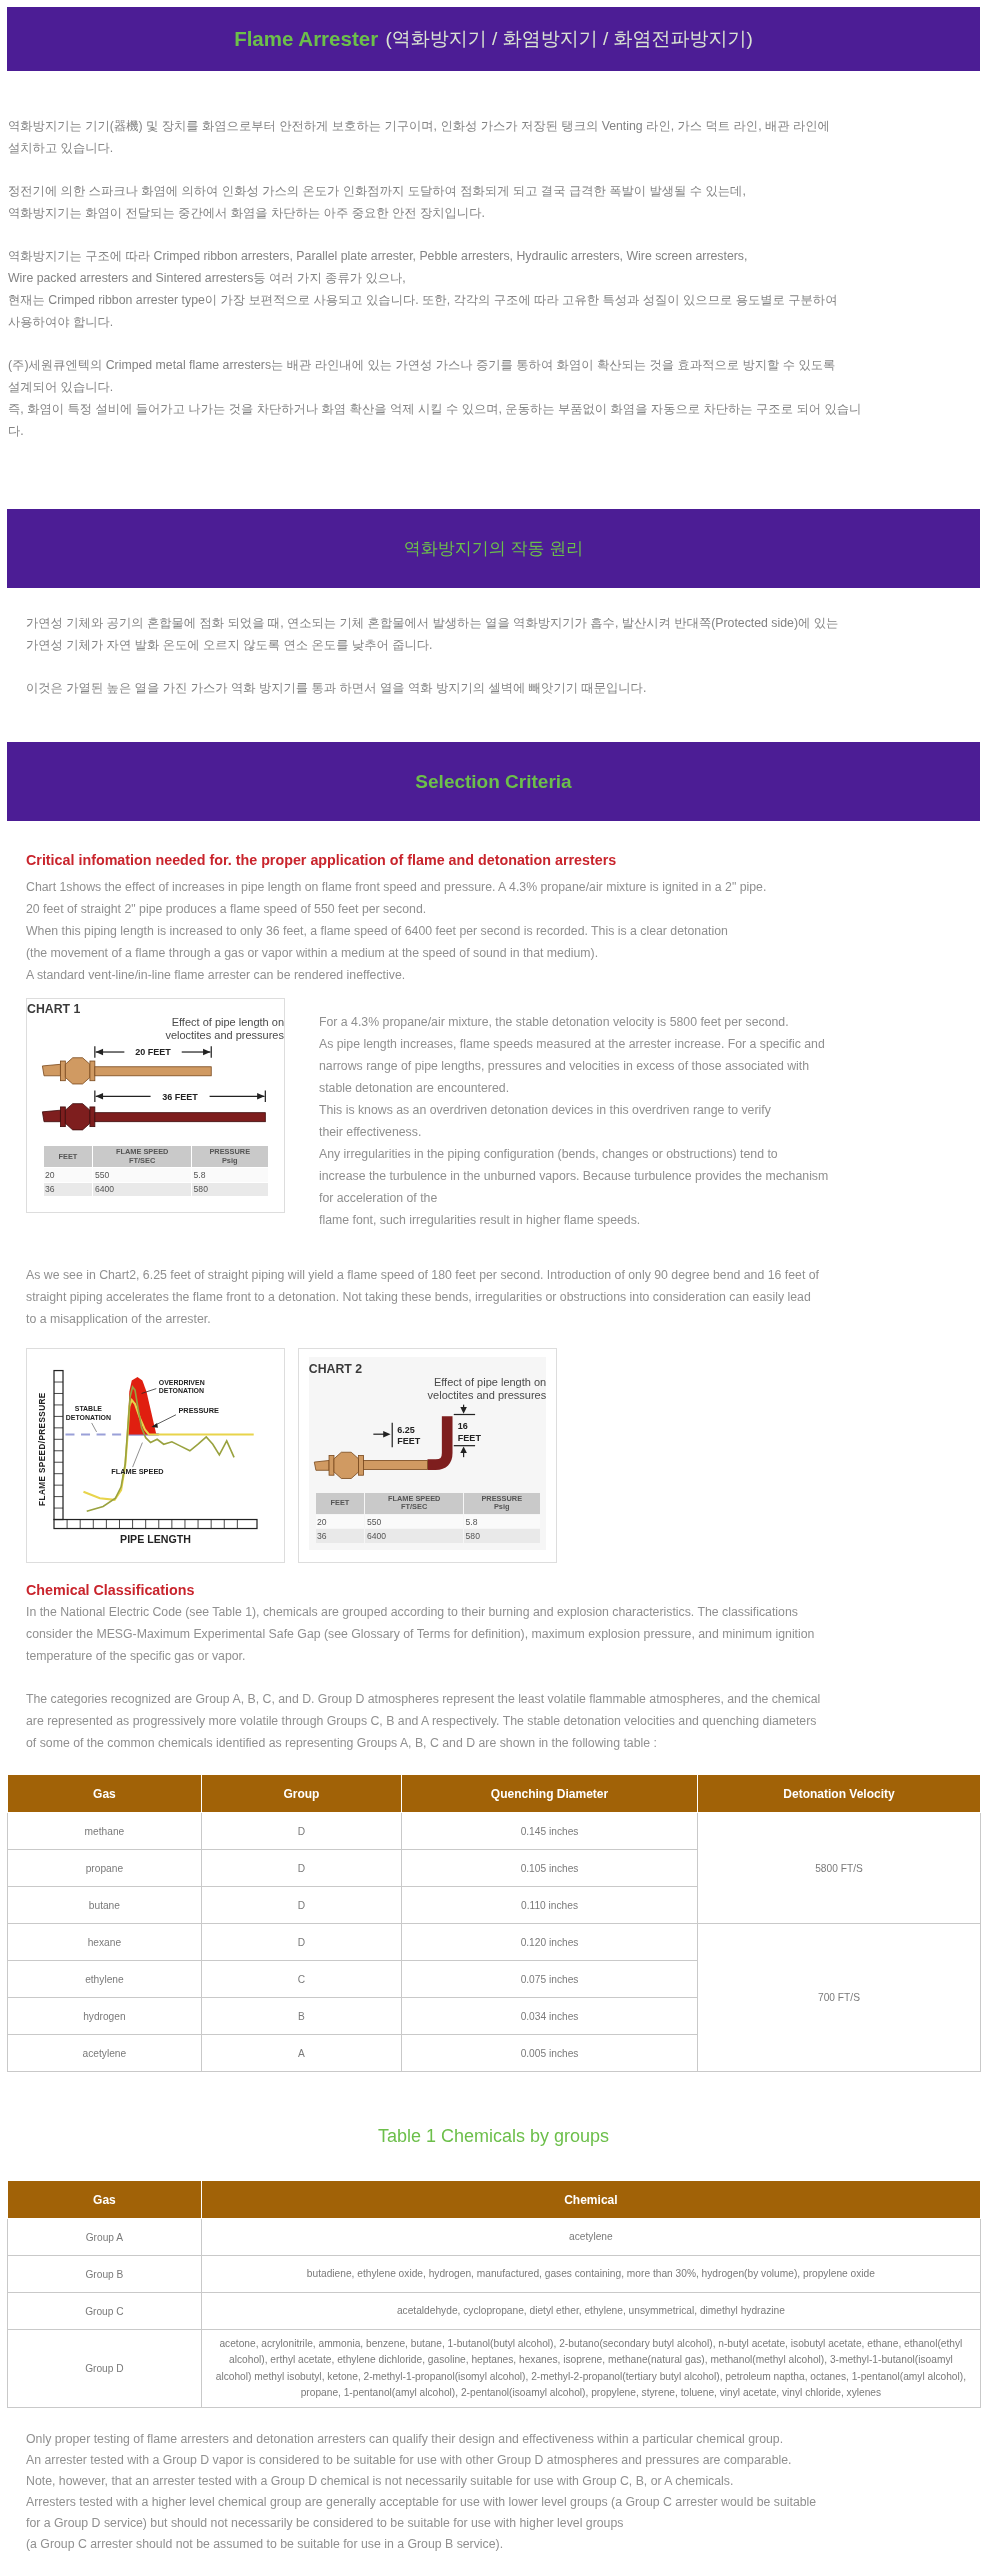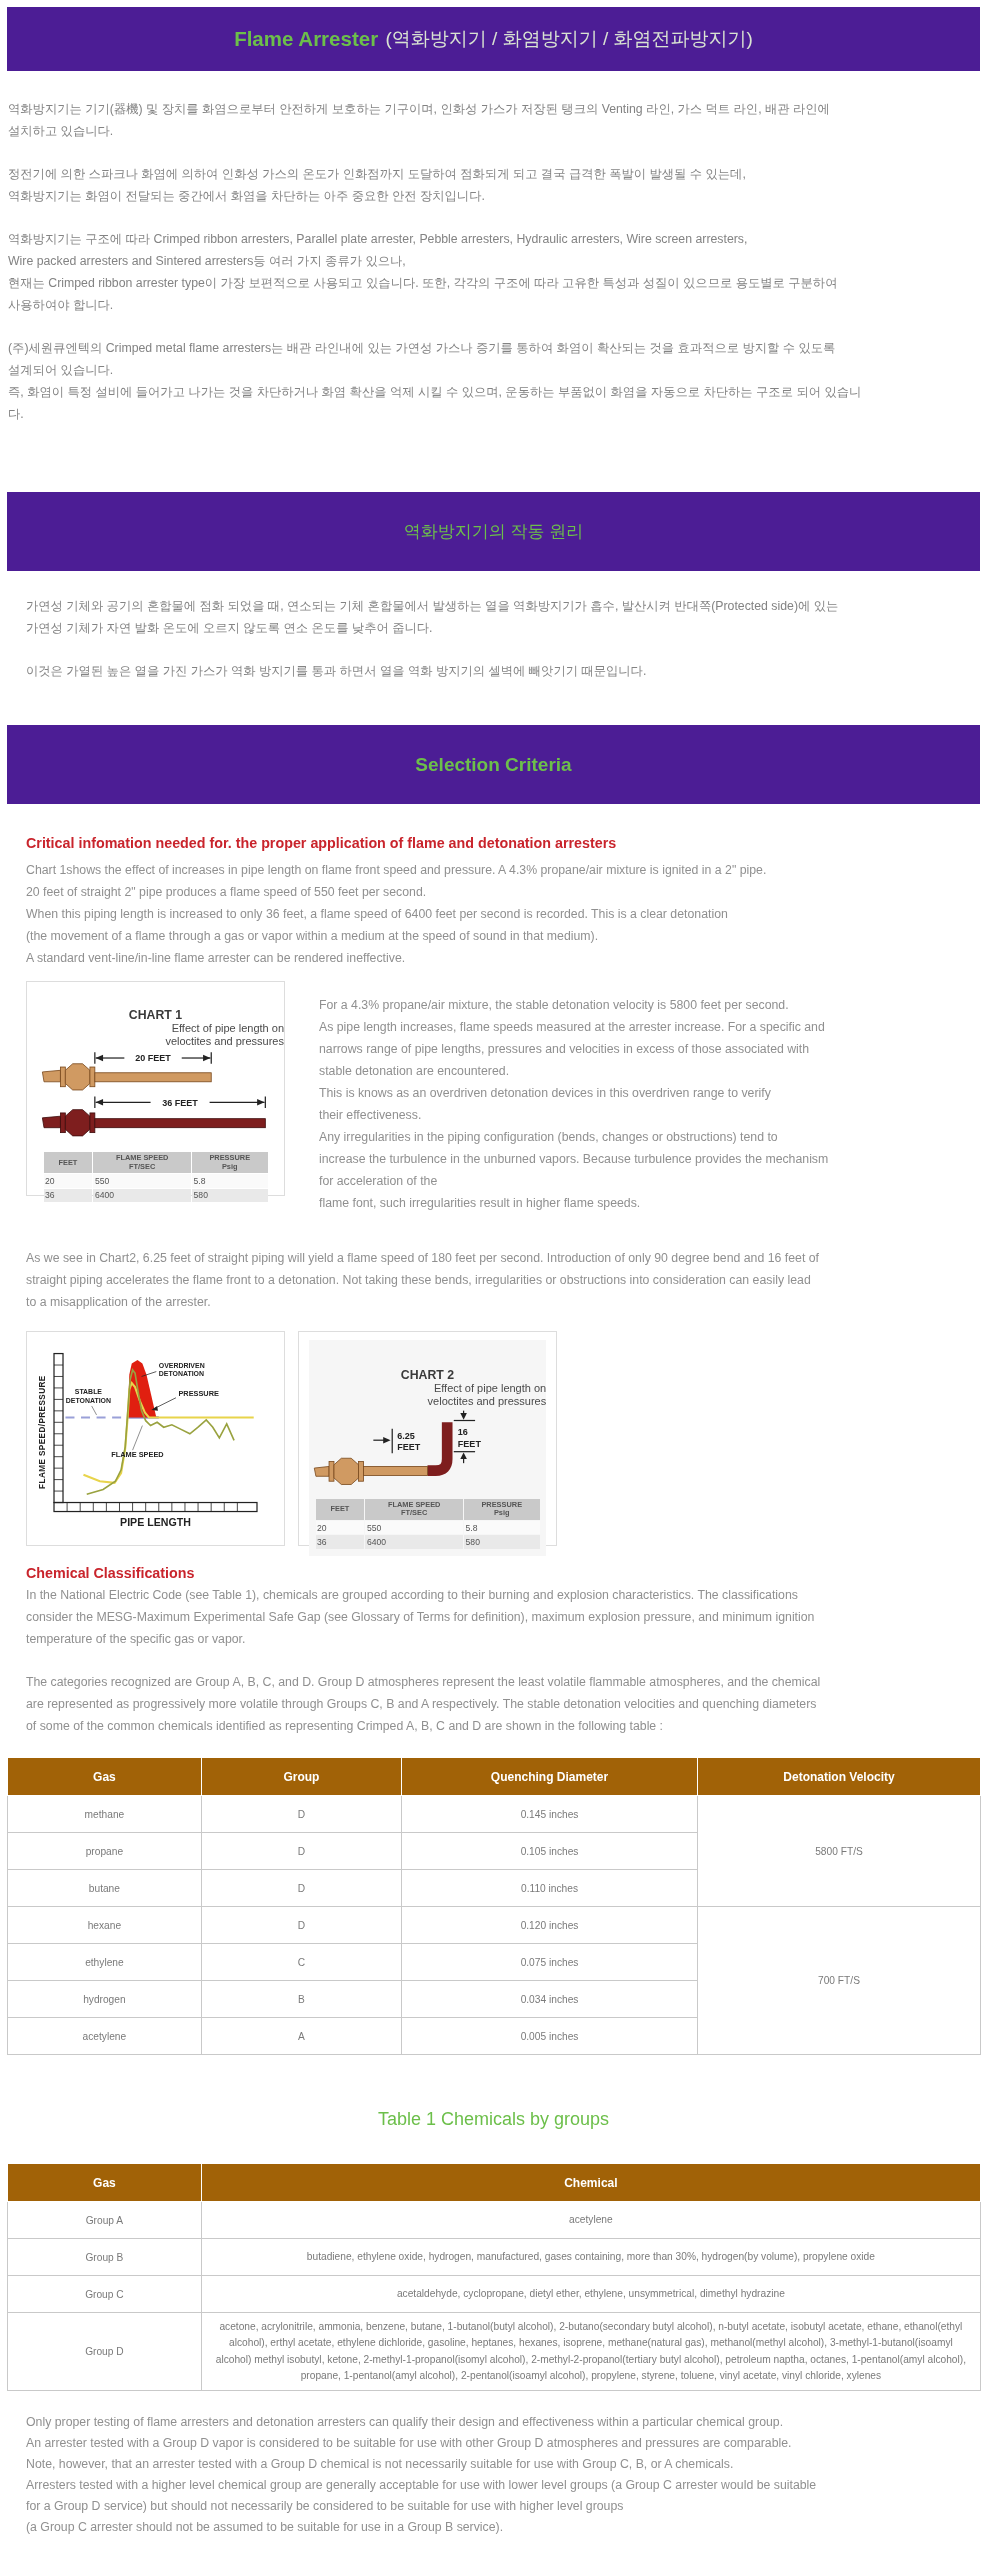"역화방지기는 기기(器機) 및 장치를 화염으로부터" .intro { margin-top: 27px -> 44px }
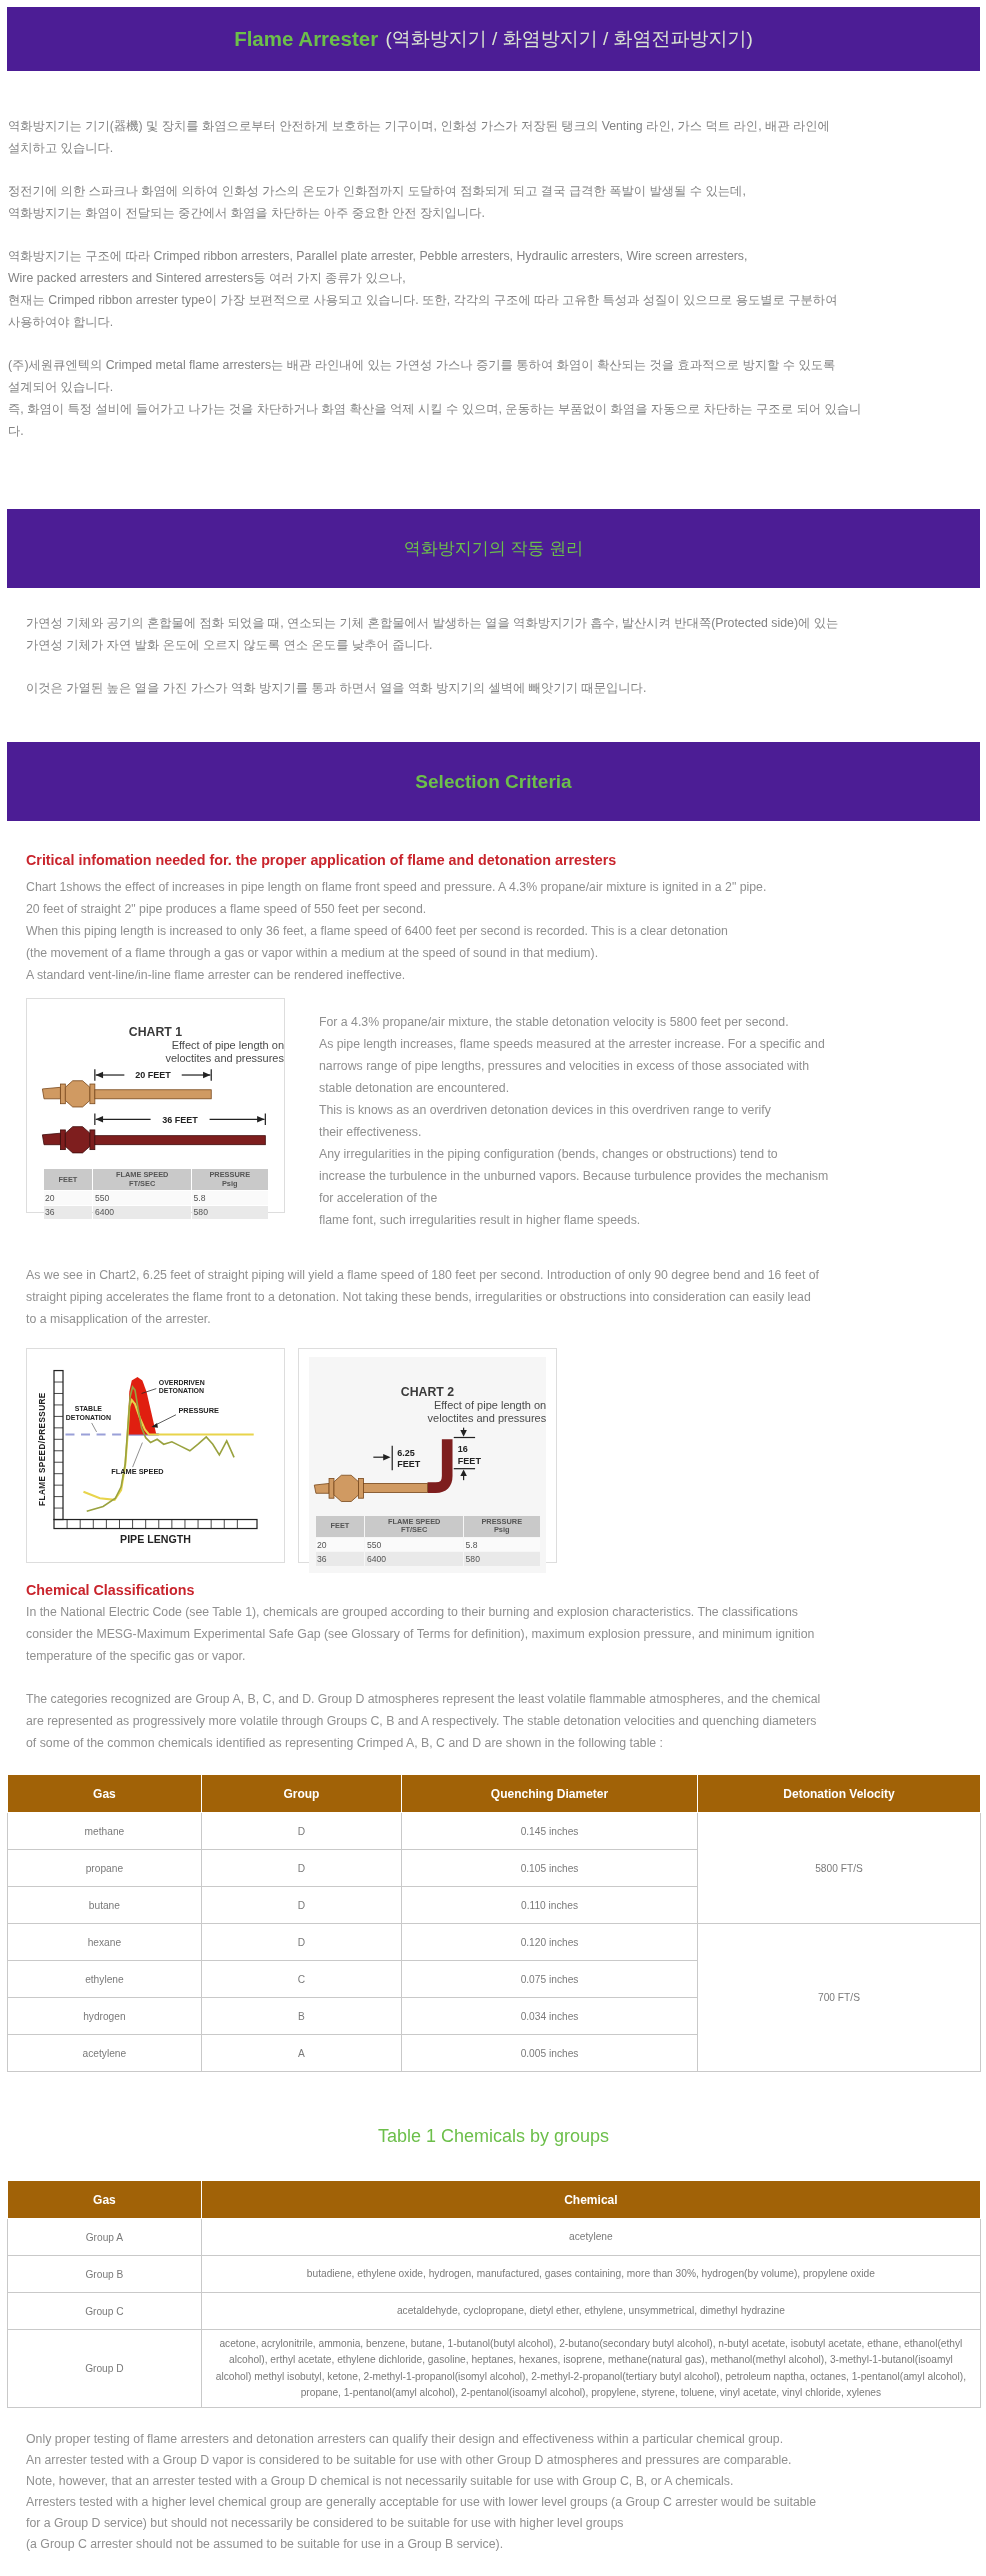"CHART 1" .c-title { margin-top: 26px -> 3px; text-align: center -> left }
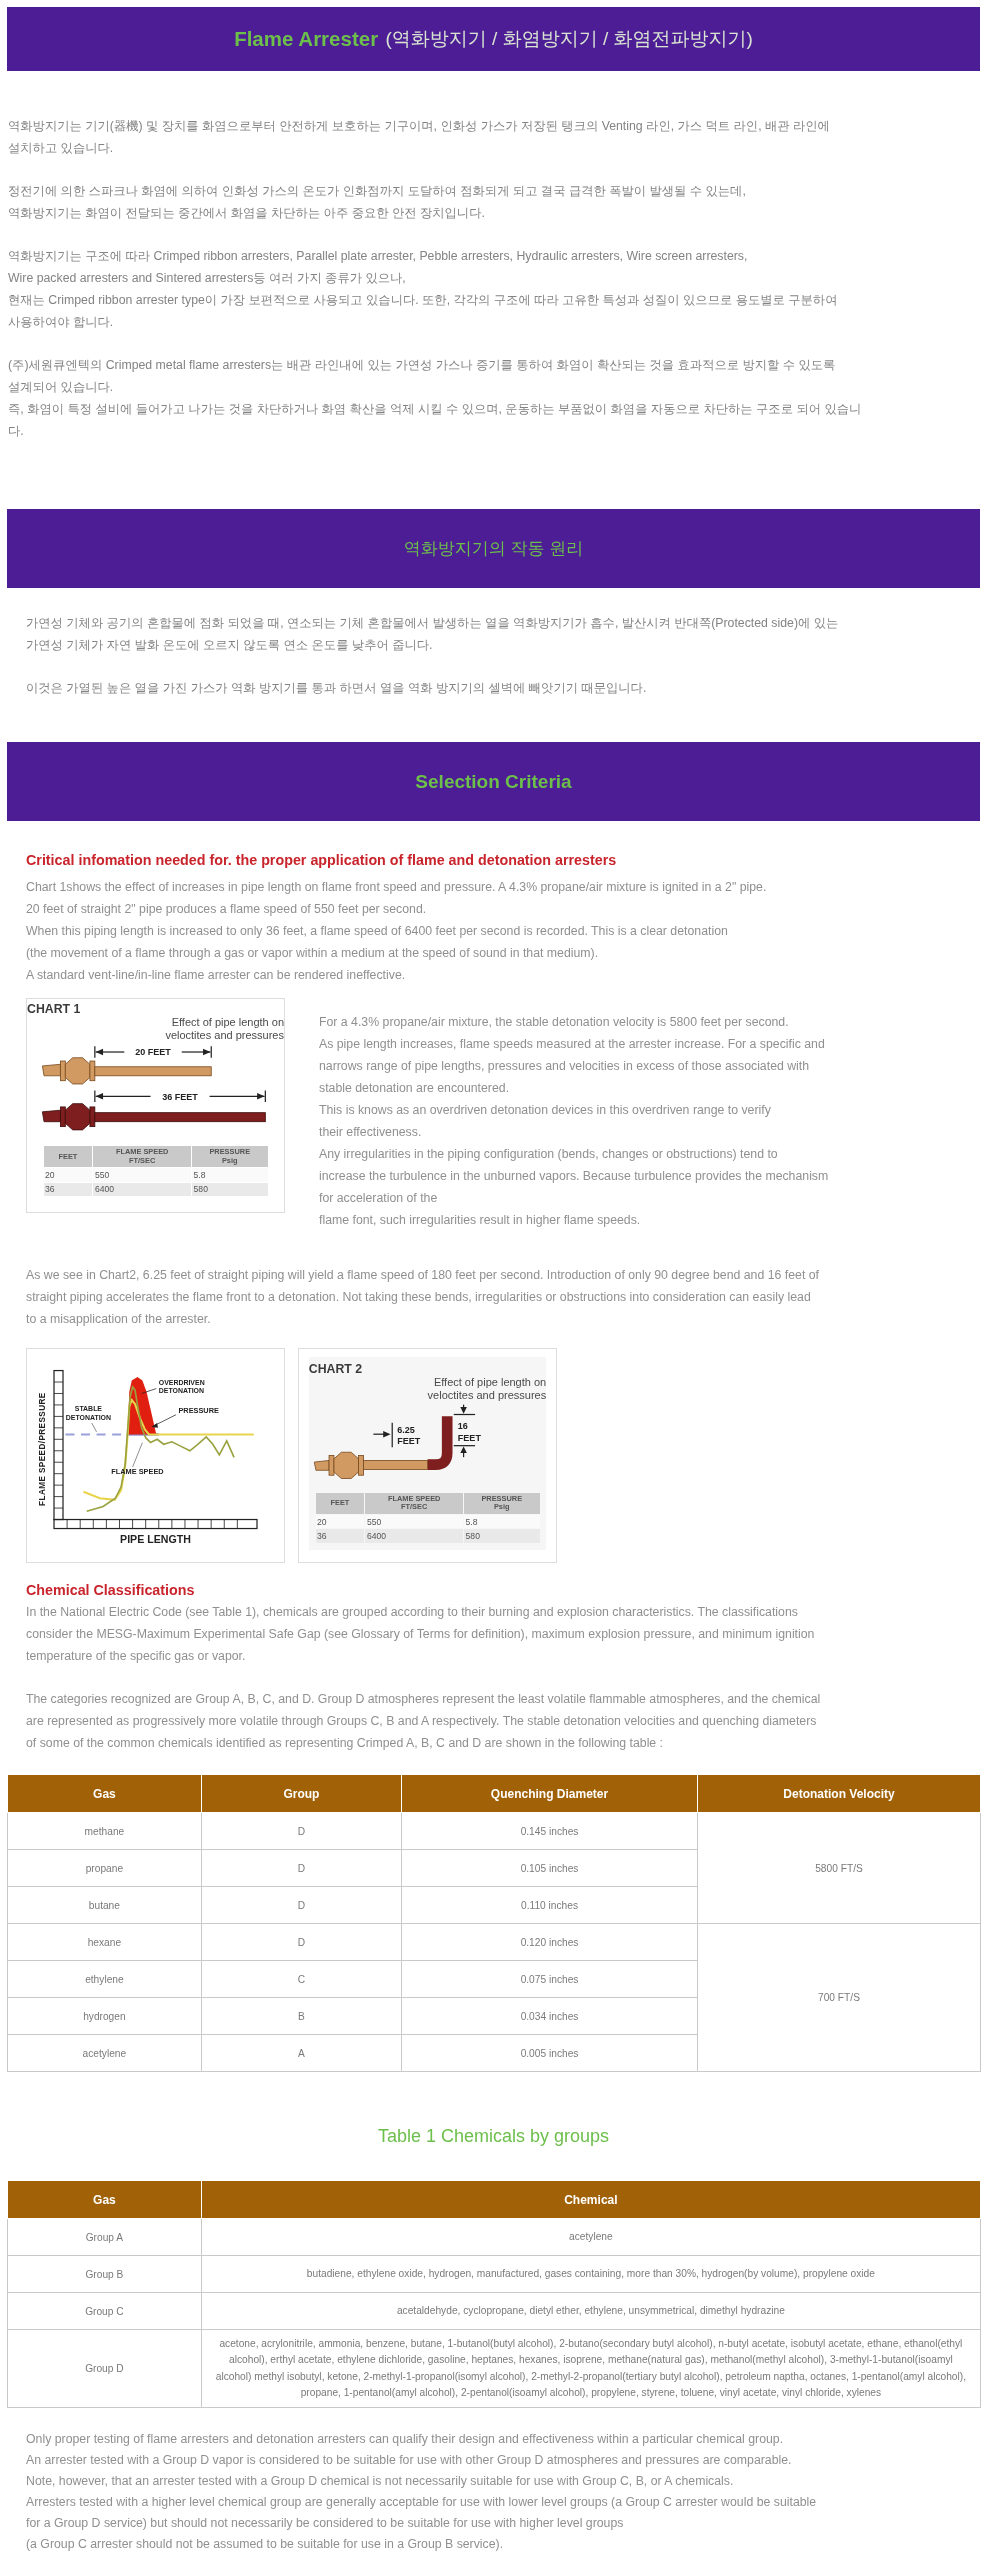"of some of the common" span.line { text: Crimped -> Groups }
